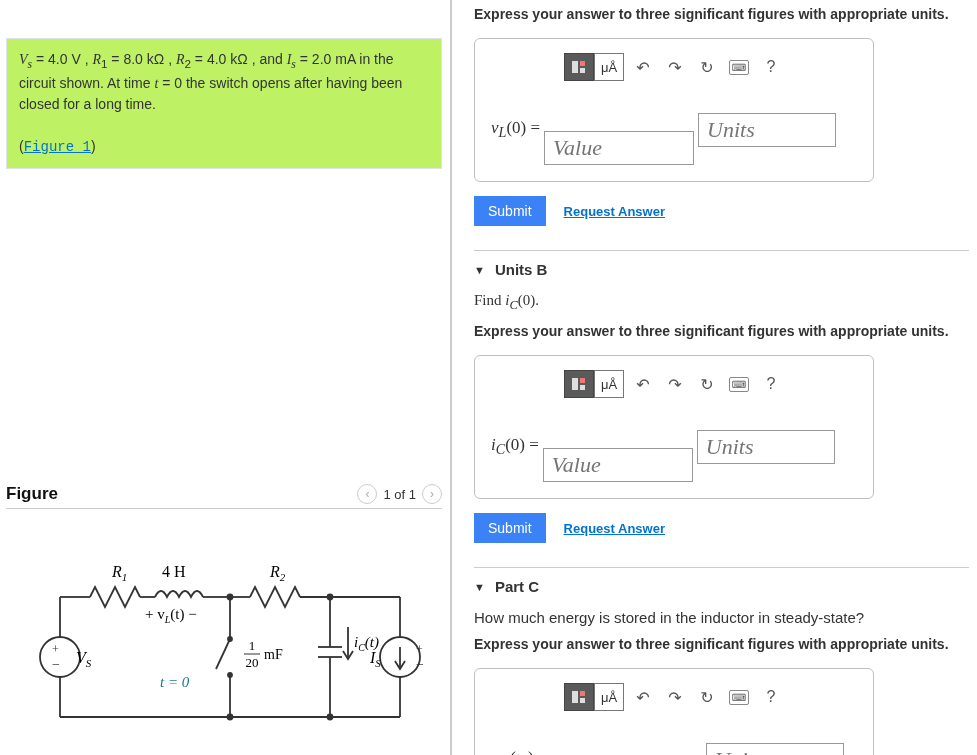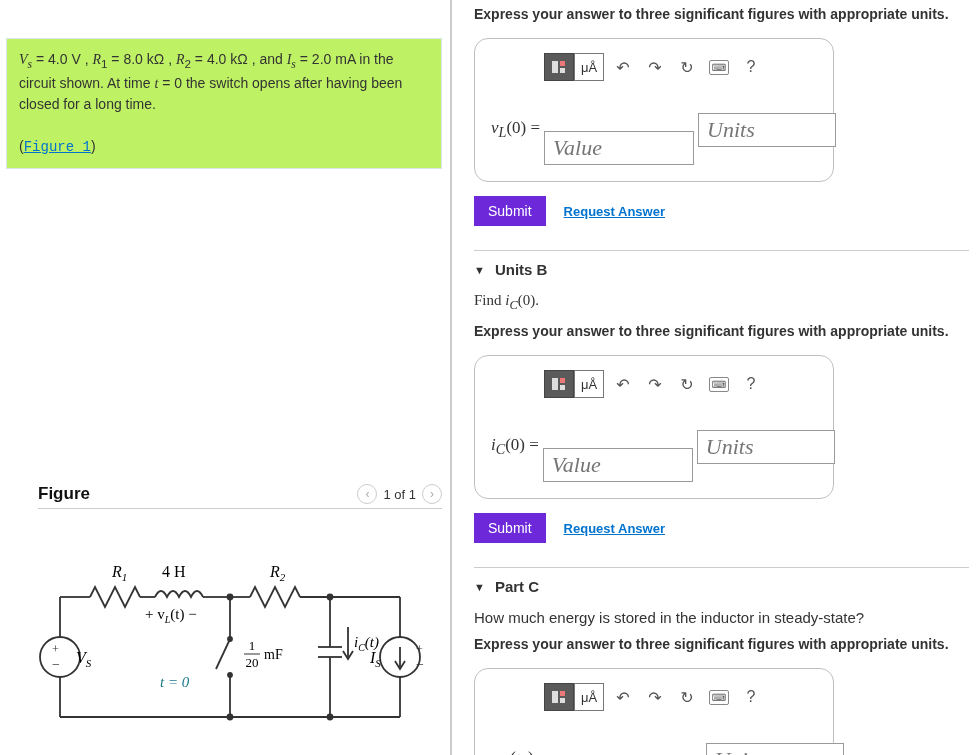"μÅ" .answer-box { border-radius: 14px -> 6px; width: 360px -> 400px }
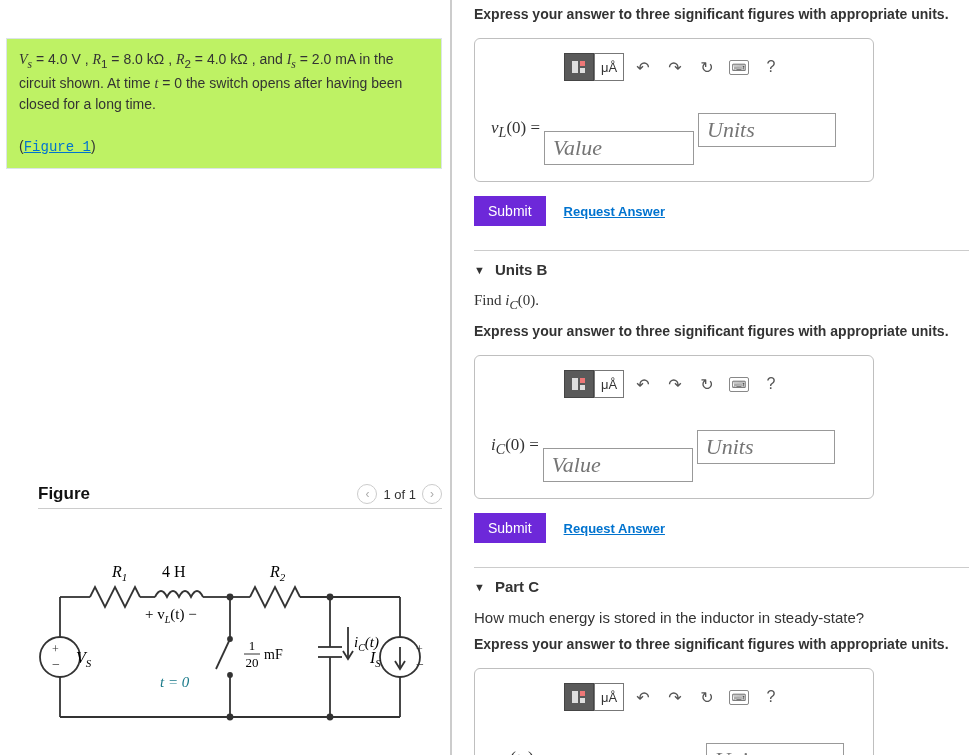"Submit" .submit-btn { background: #6d28d9 -> #3b82f6 }
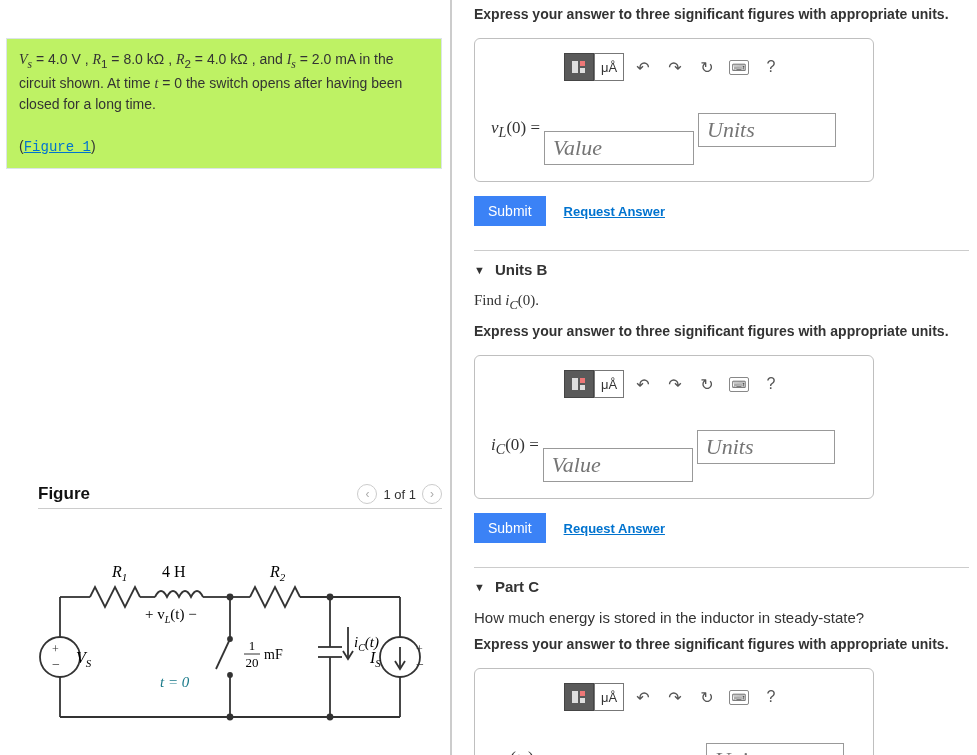"Figure" .figure-header { margin-left: 32px -> none }
